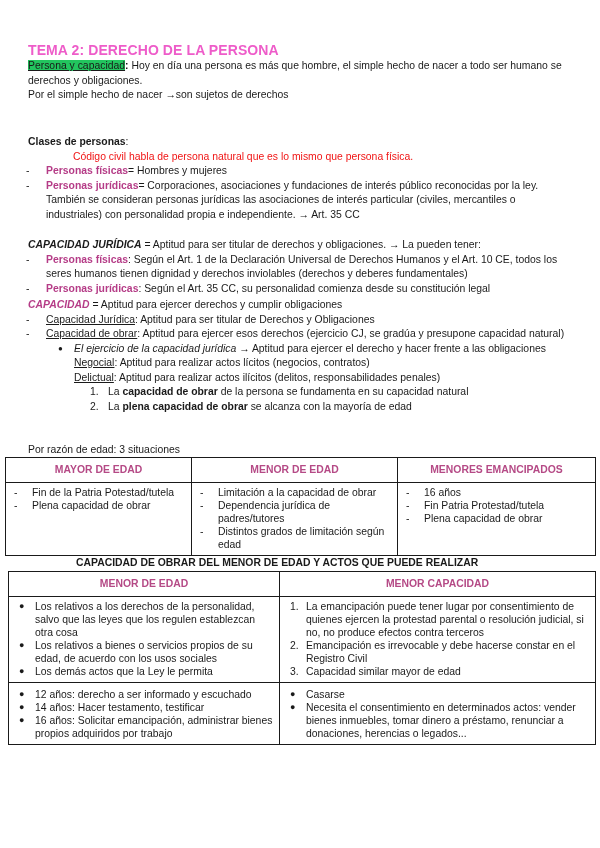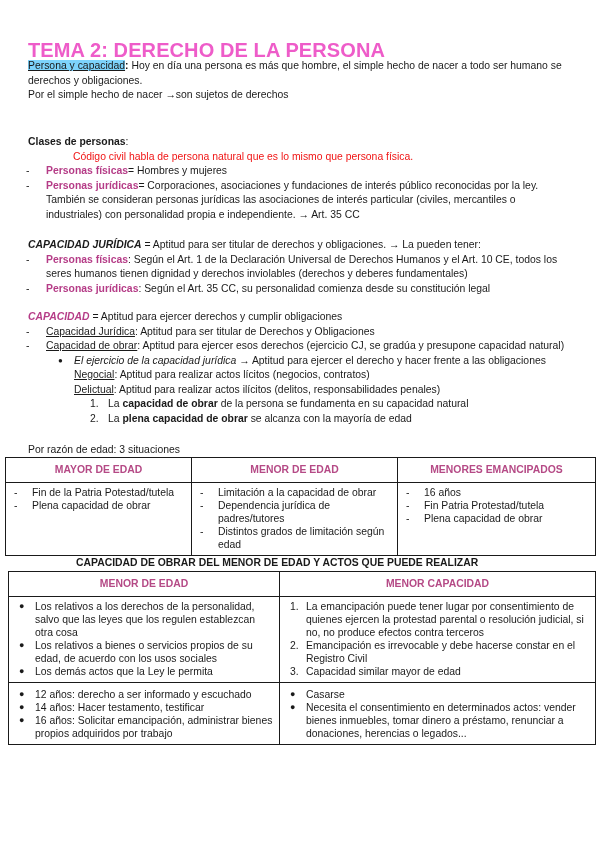"TEMA 2: DERECHO DE LA" .title { font-size: 20px -> 14px }
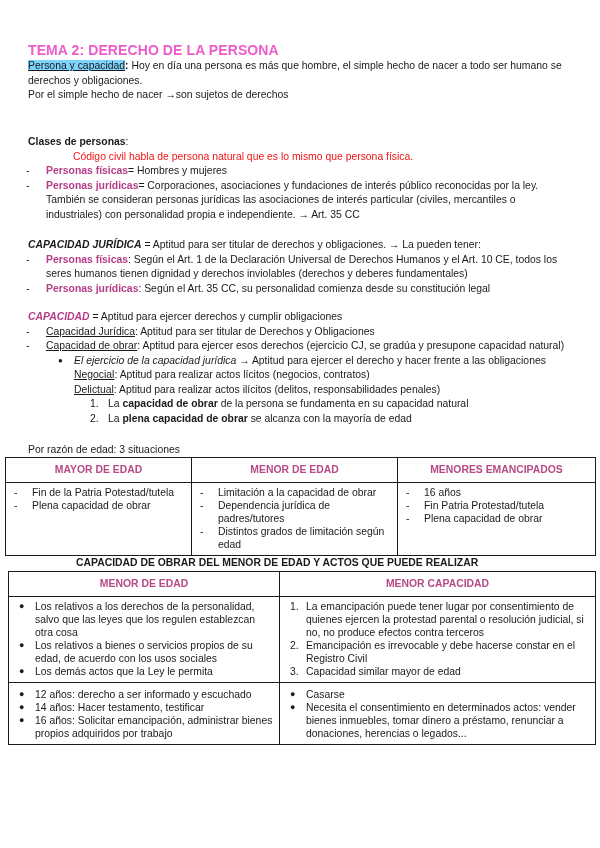"Persona y capacidad" .hl { background: #7dd3fc -> #22c55e }
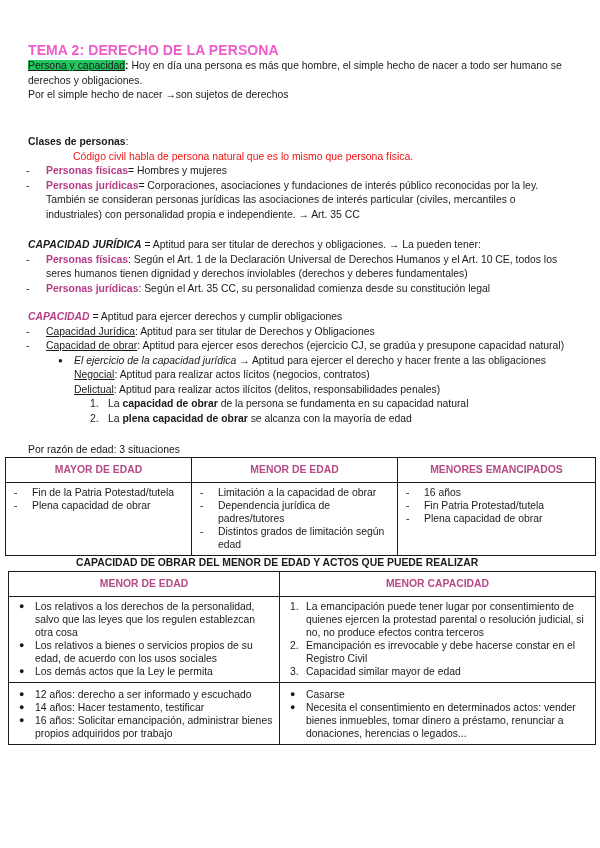"CAPACIDAD = Aptitud para ejercer" div.block { top: 310px -> 298px }
